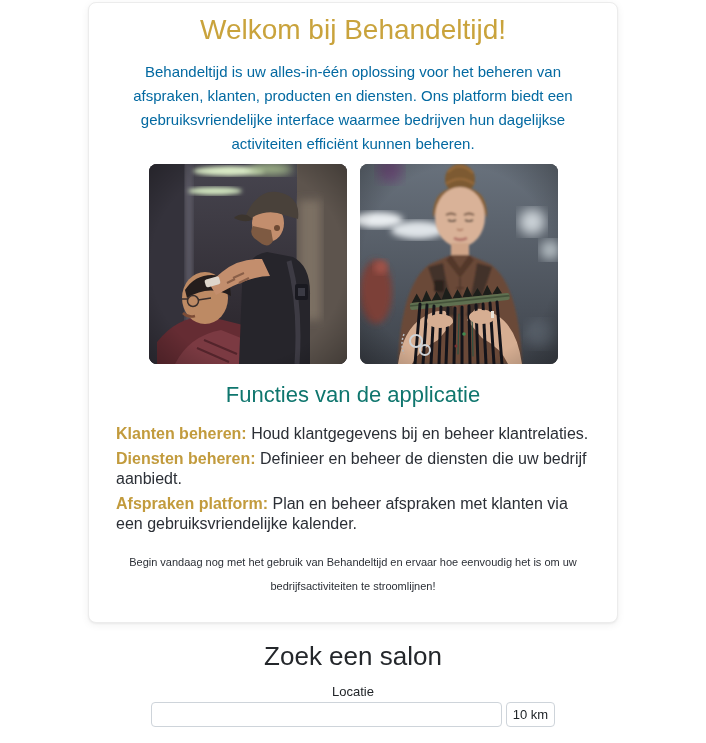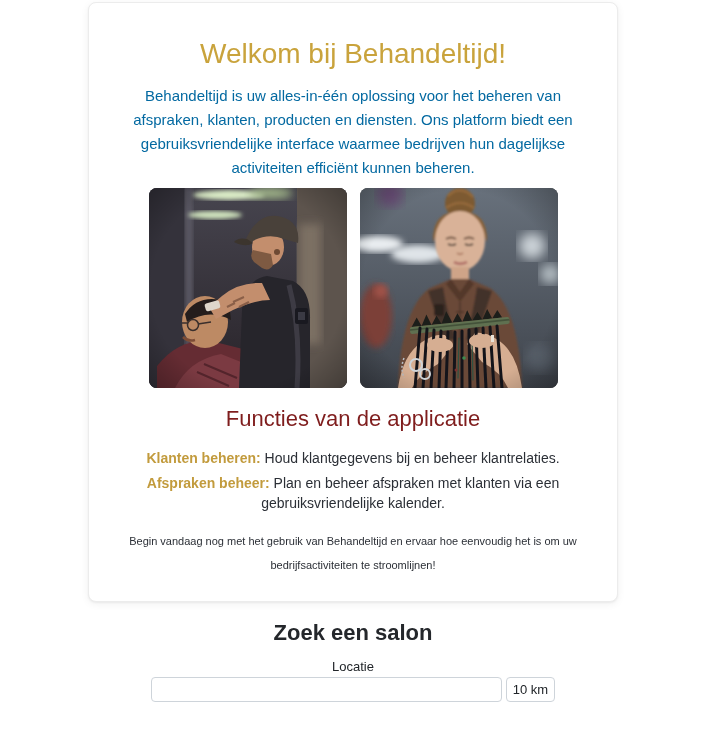"Welkom bij Behandeltijd!" .card { padding: 36px 11px 24px -> 12px 11px 24px }
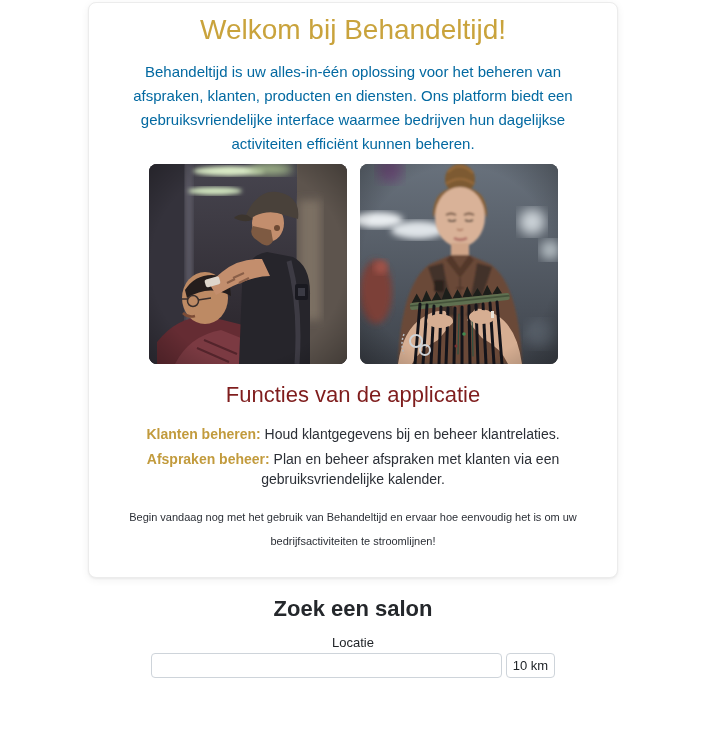"Functies van de applicatie" .section-heading { color: #7f1d1d -> #0f766e }
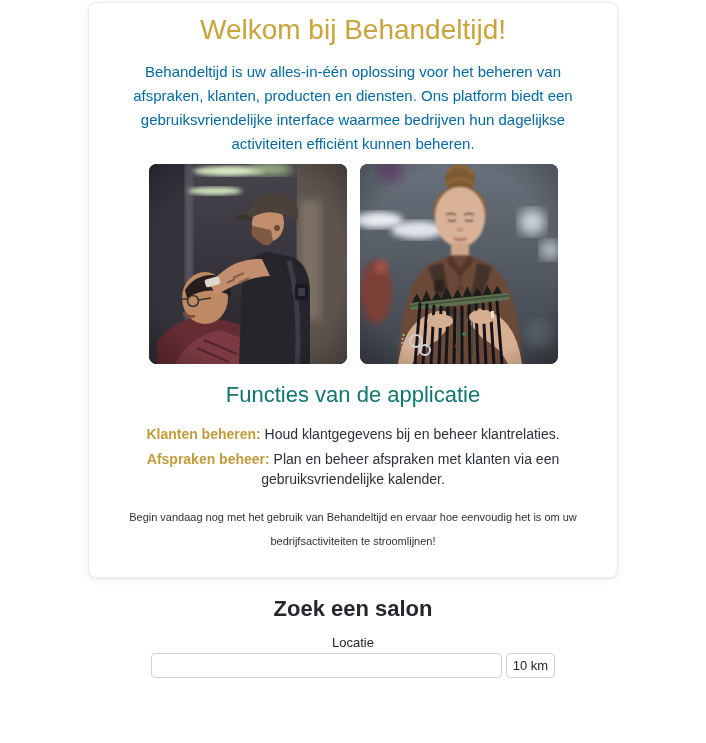"Klanten beheren: Houd klantgegevens bij" .features { font-size: 14px -> 16px; text-align: center -> left }
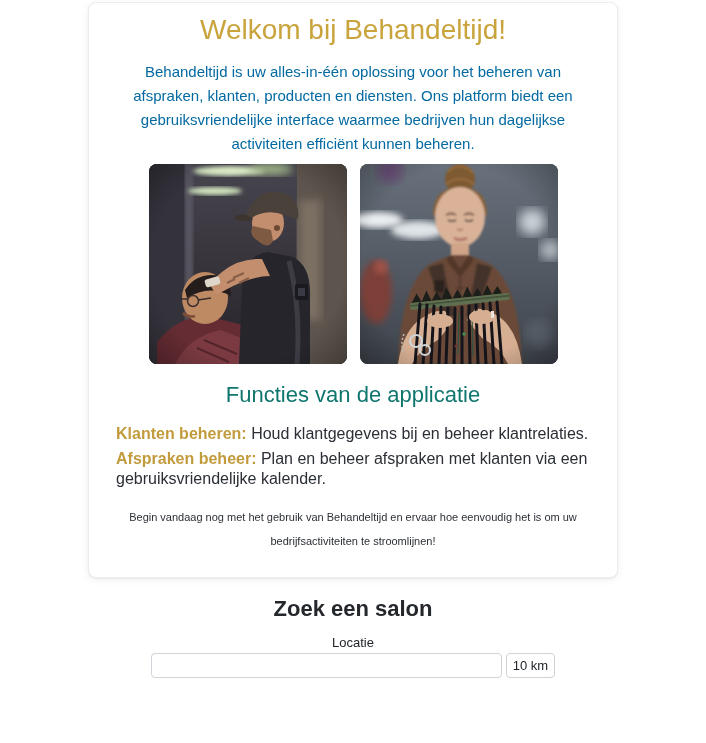"Diensten beheren: Definieer en beheer" p.feature { html: none -> <p><span>Diensten beheren:</span><span> Definieer en beheer de diensten die uw bedrijf aanbiedt.</span></p> }
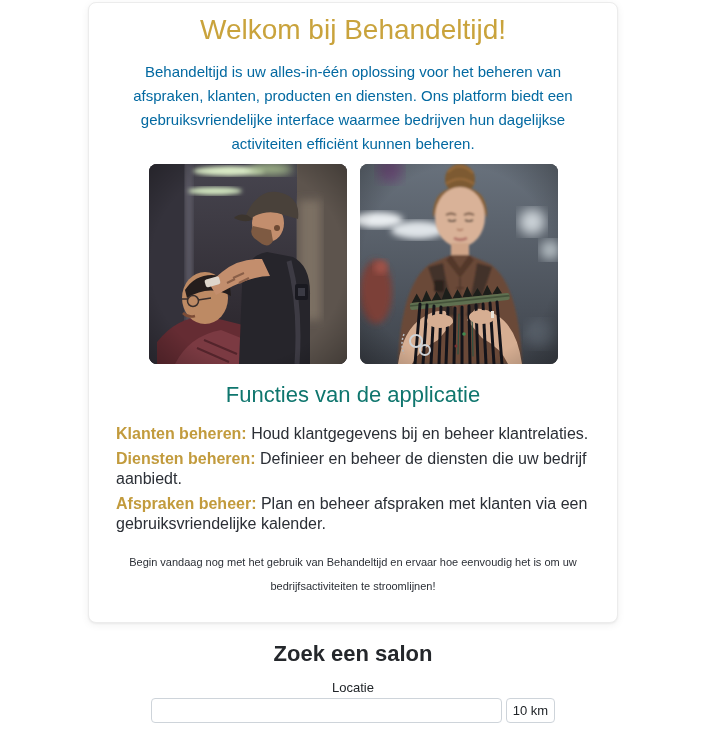"Afspraken beheer:" span.feature-label { text: beheer -> platform }
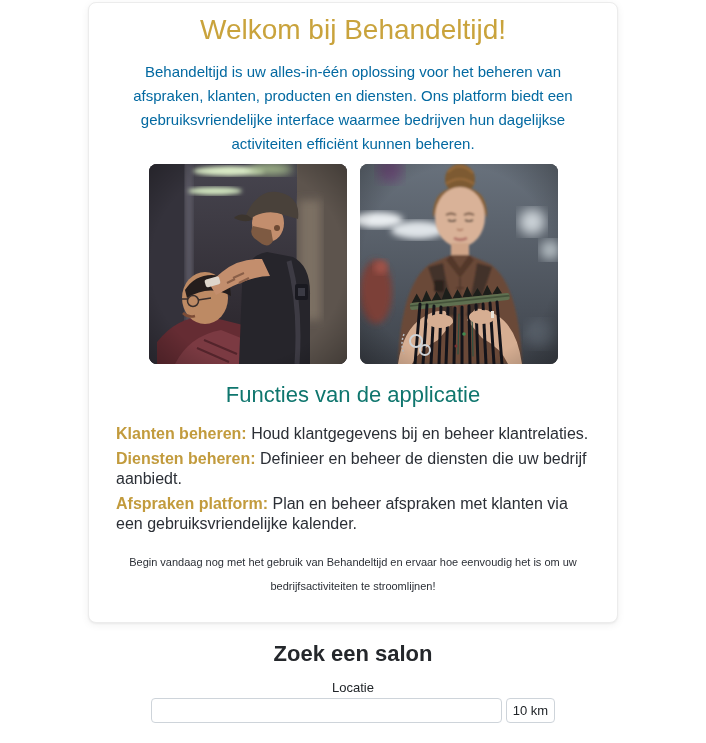"Zoek een salon" .search-heading { font-size: 22px -> 26px; font-weight: 700 -> 400 }
